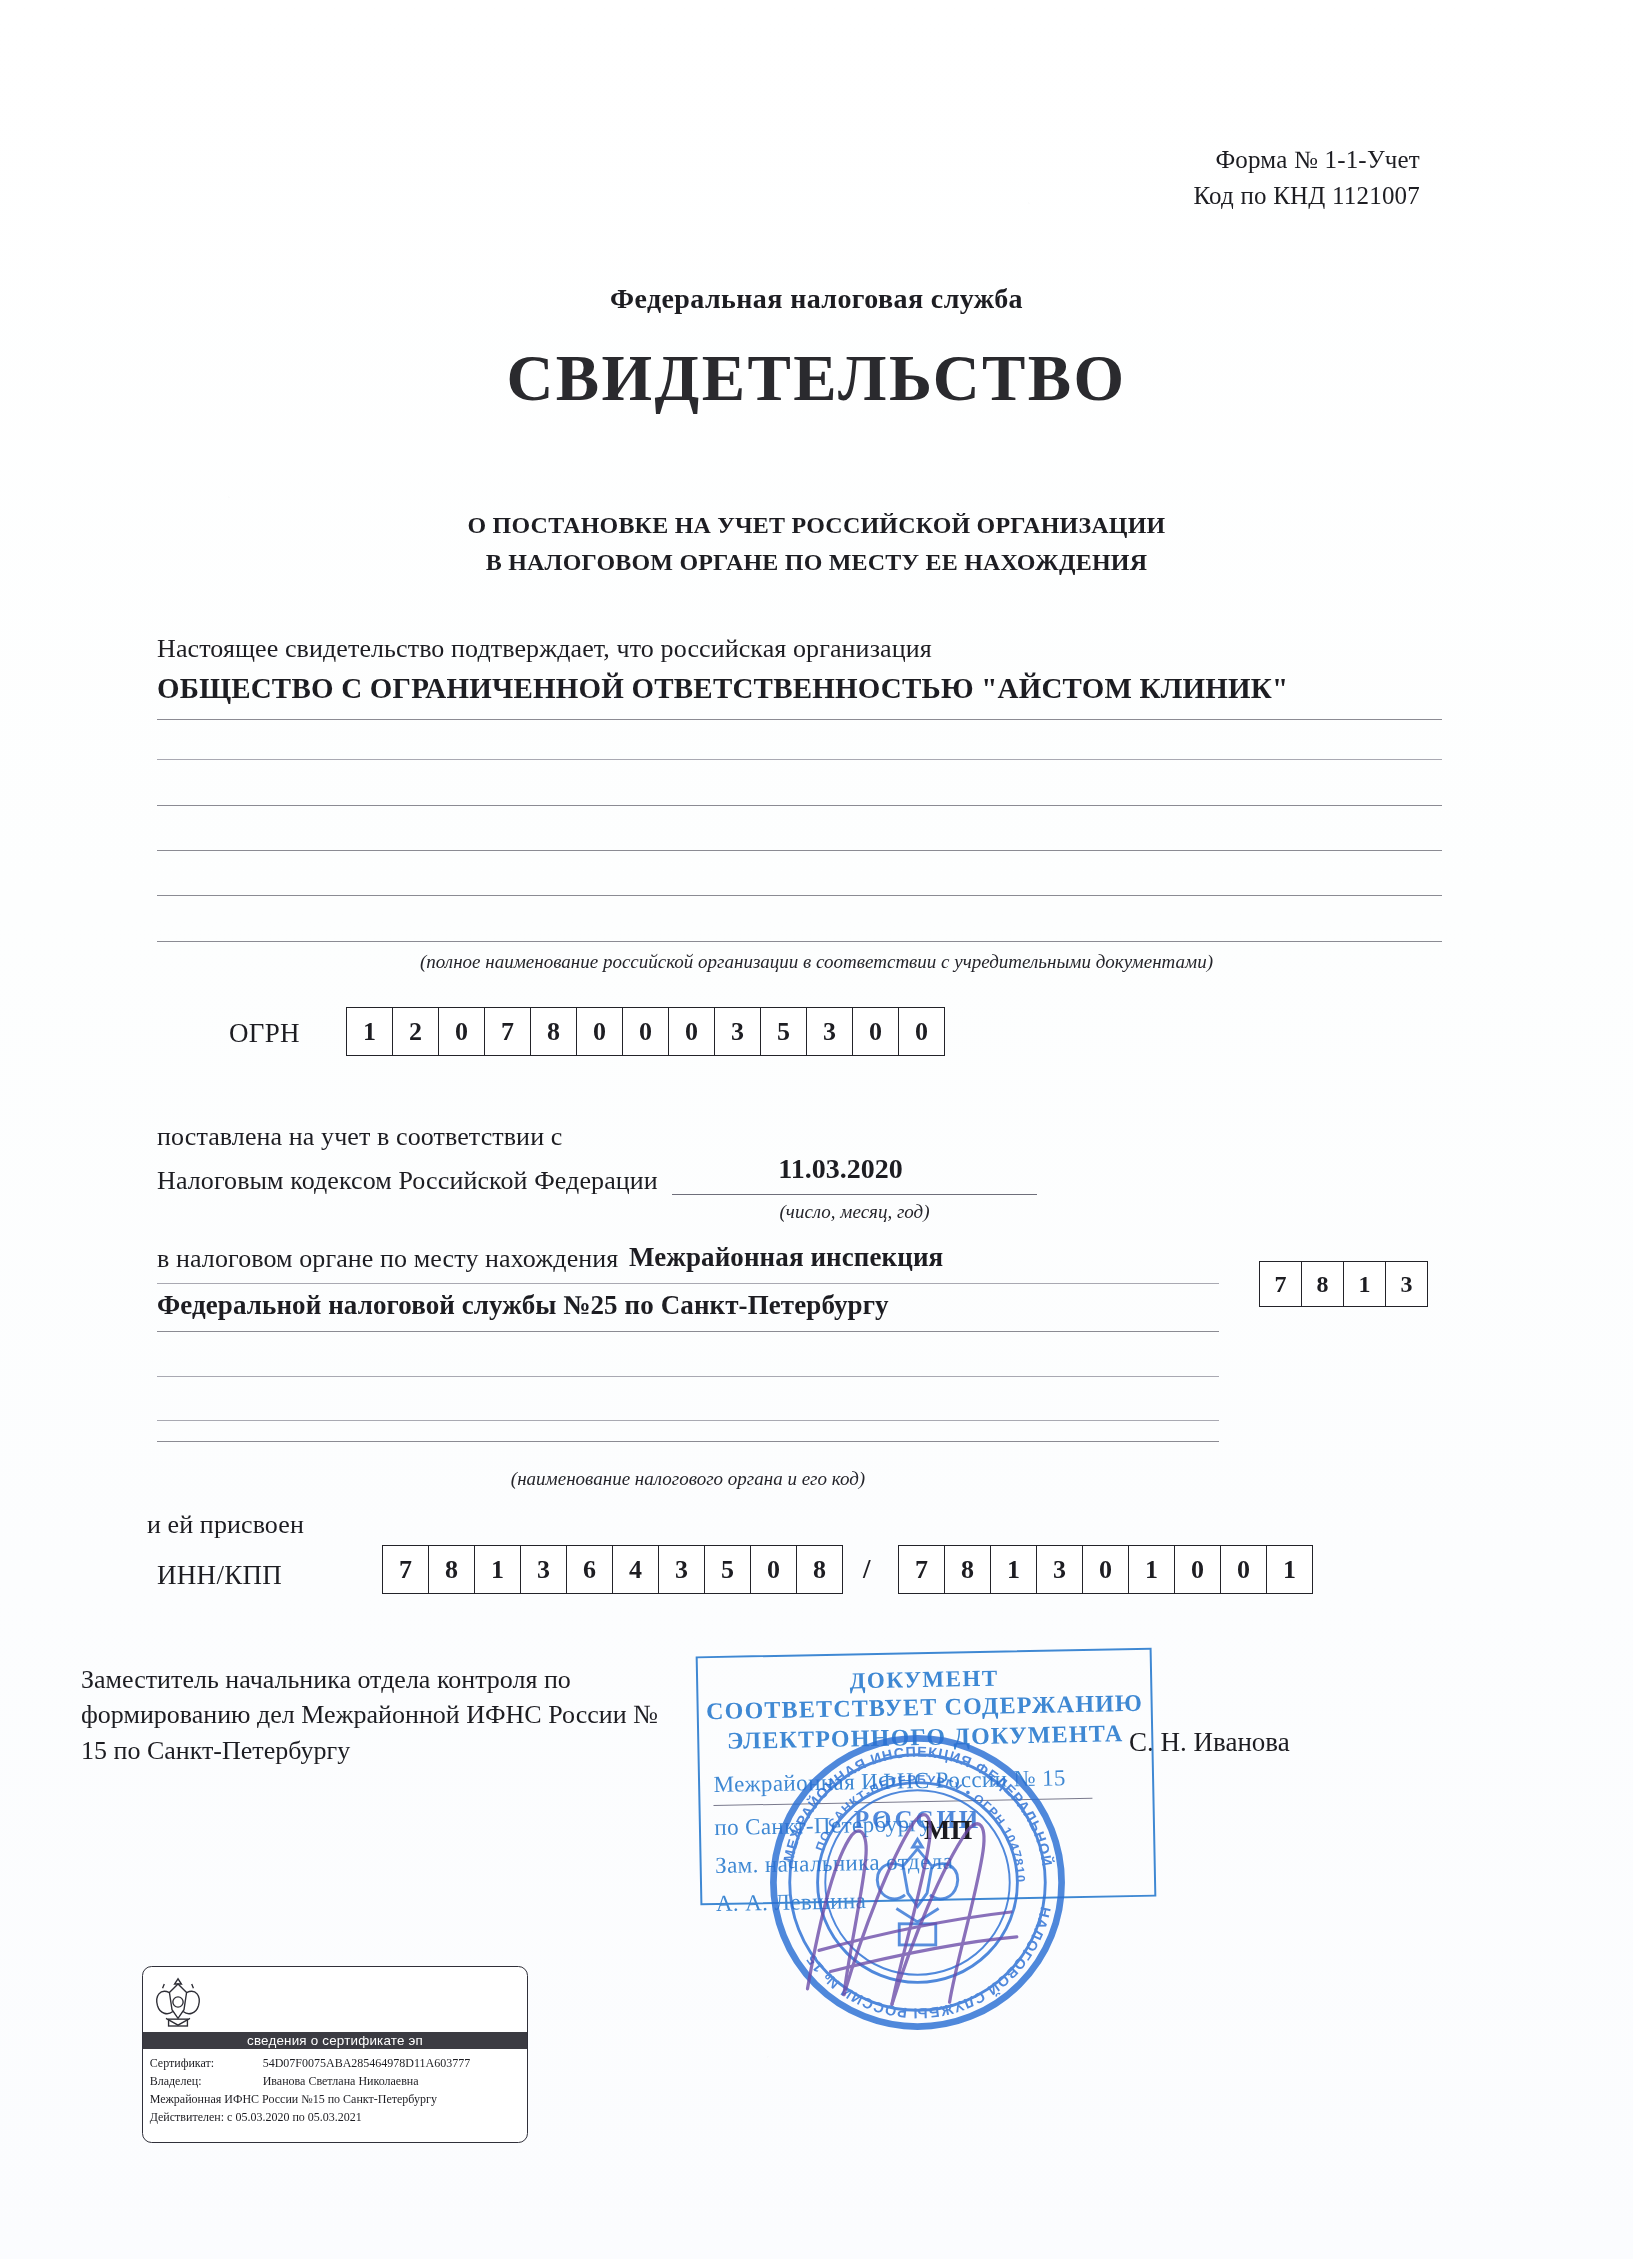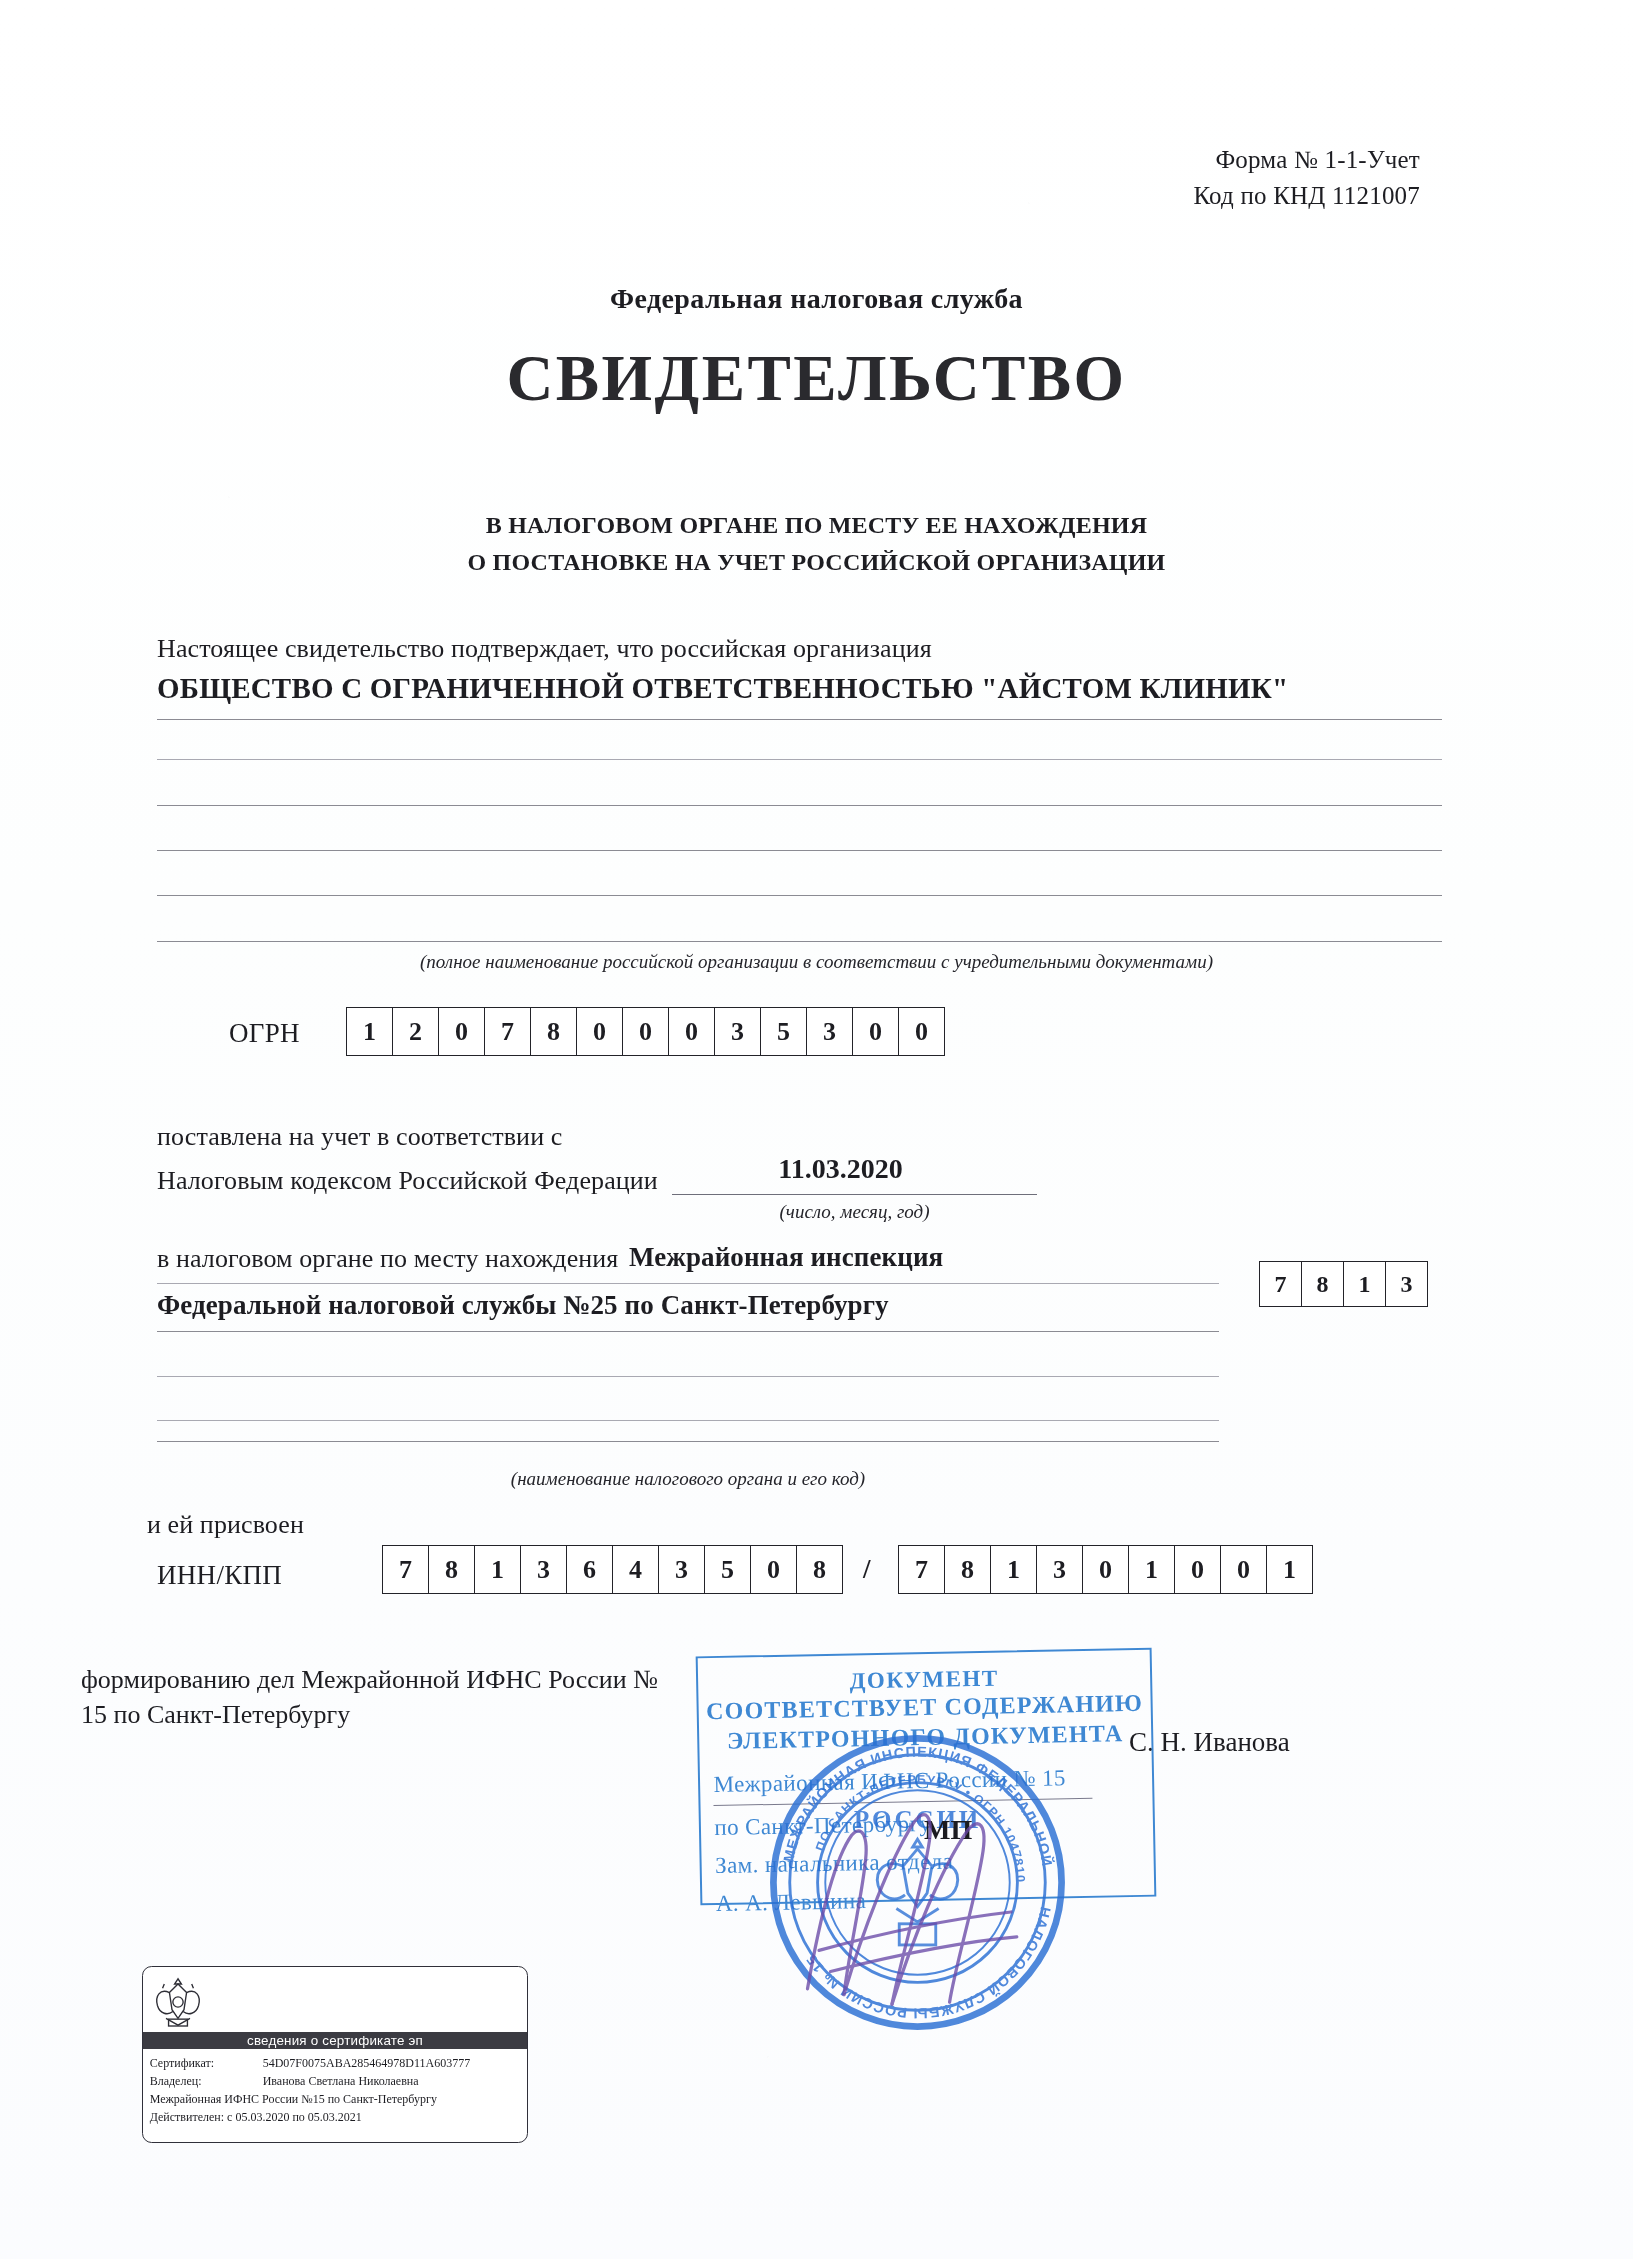"В НАЛОГОВОМ ОРГАНЕ ПО МЕСТУ ЕЕ" div { order: before "О ПОСТАНОВКЕ НА УЧЕТ РОССИЙСКОЙ" -> after "О ПОСТАНОВКЕ НА УЧЕТ РОССИЙСКОЙ" }
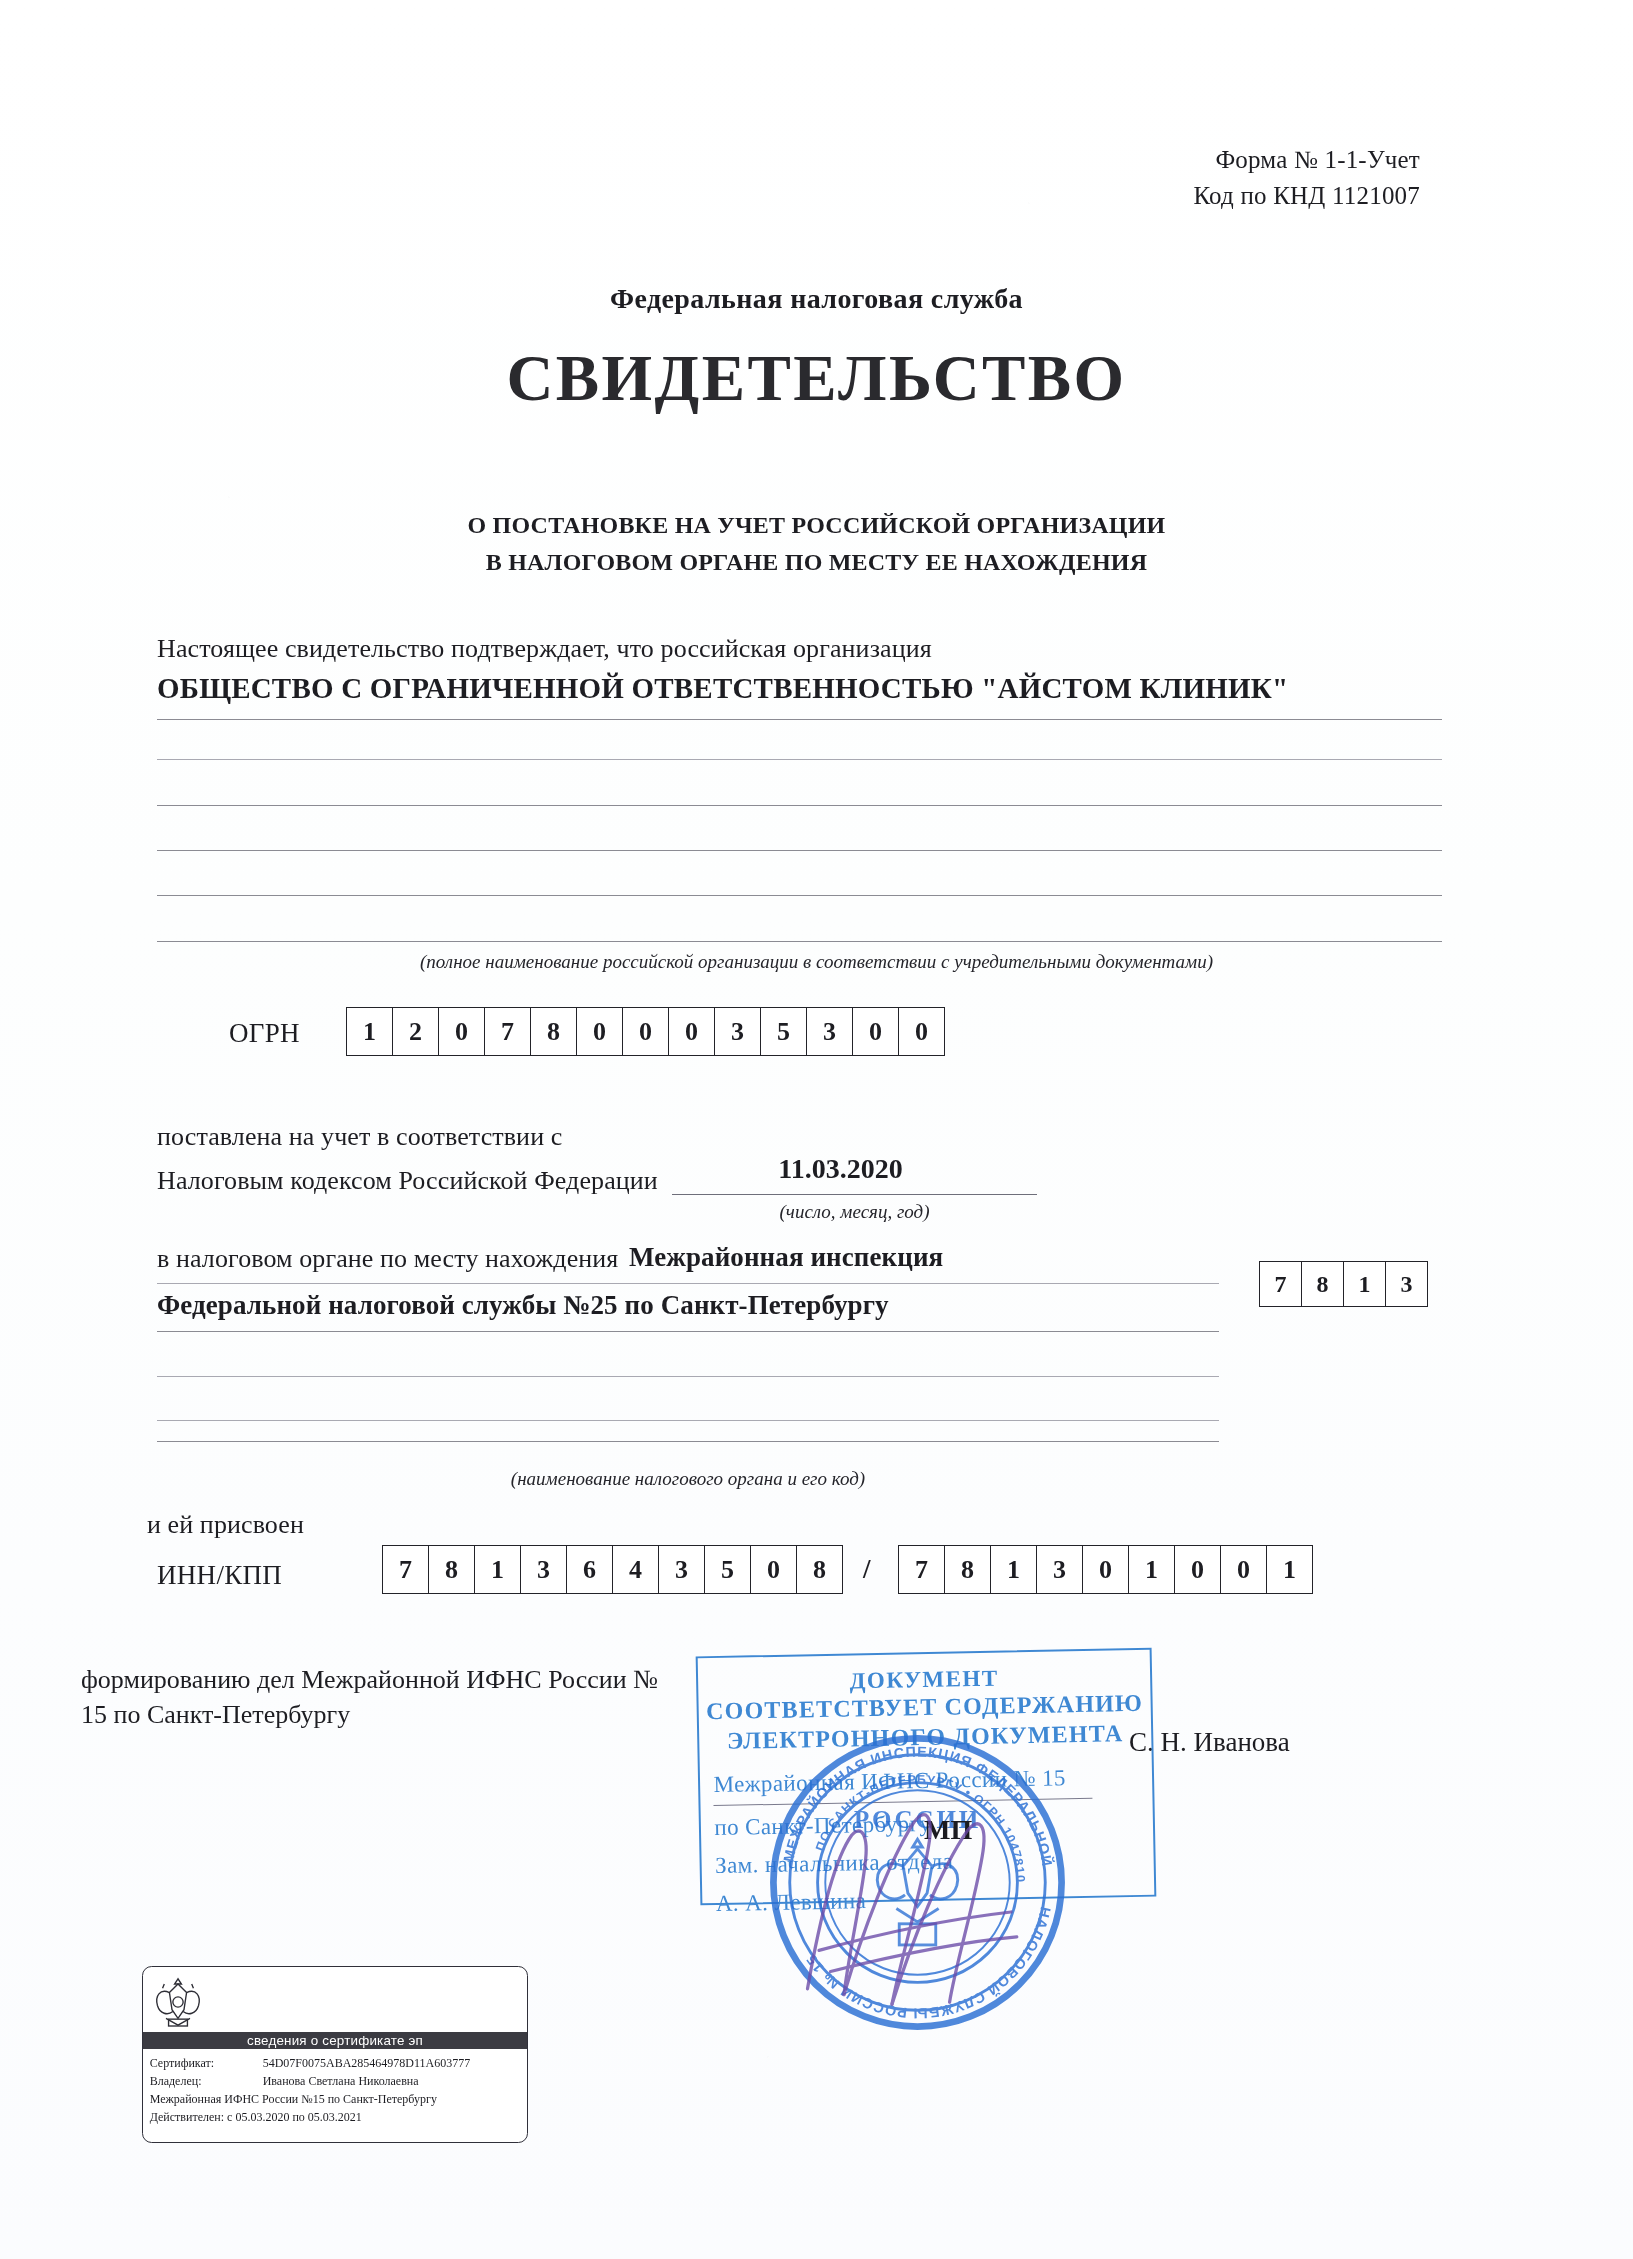"Заместитель начальника отдела контроля" div { html: none -> <div>Заместитель начальника отдела контроля по</div> }
